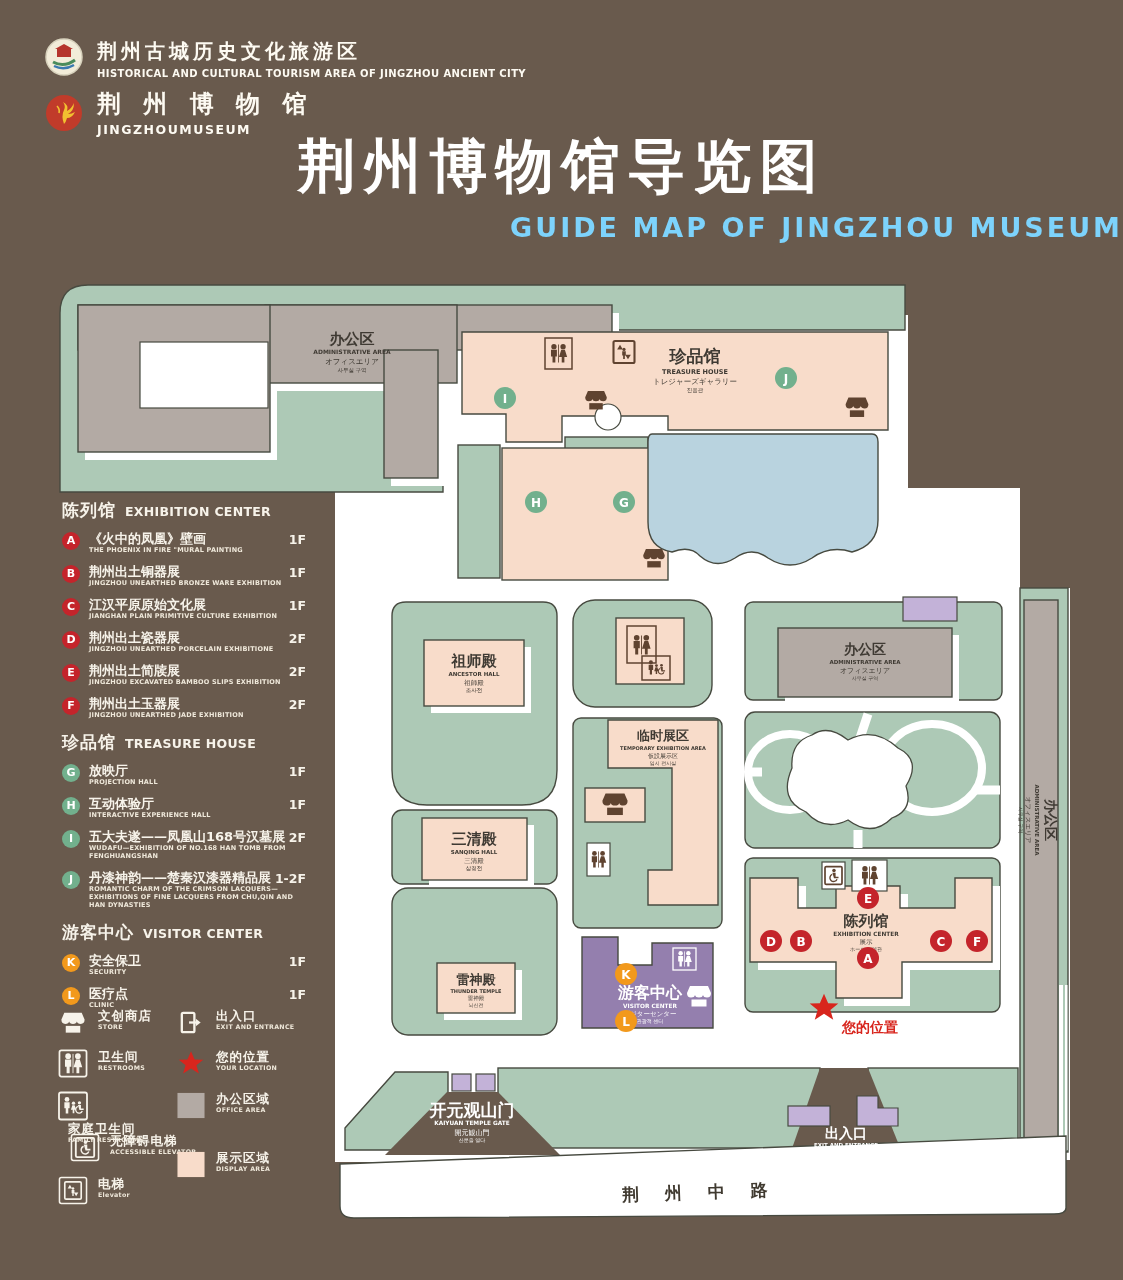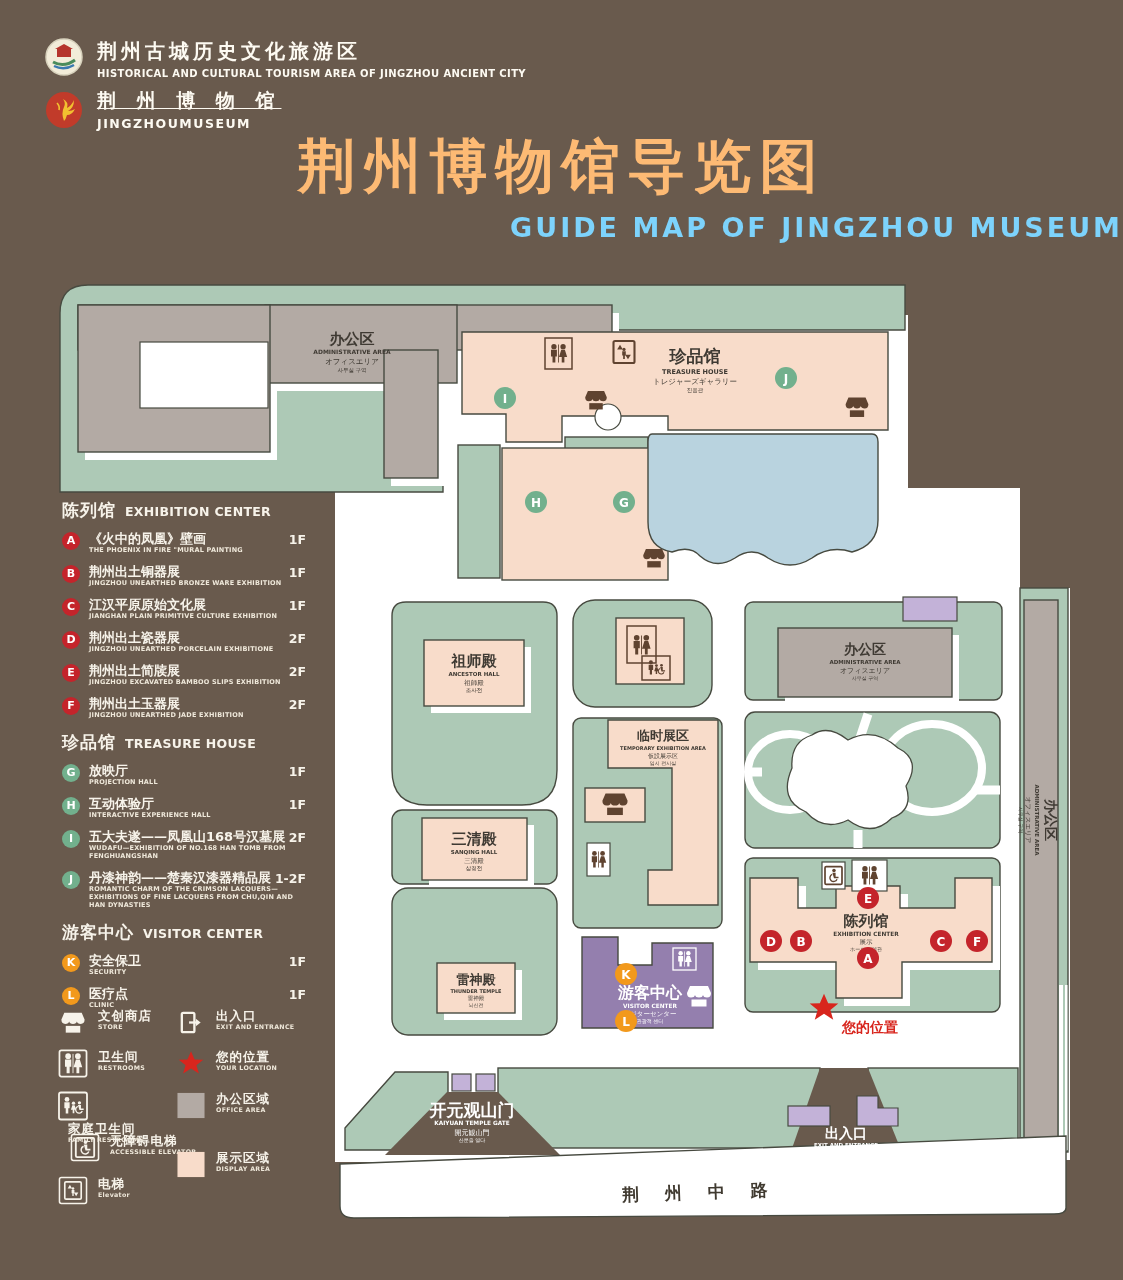"荆 州 博 物 馆" .mus-zh { font-size: 19px -> 24px; text-decoration: underline -> none }
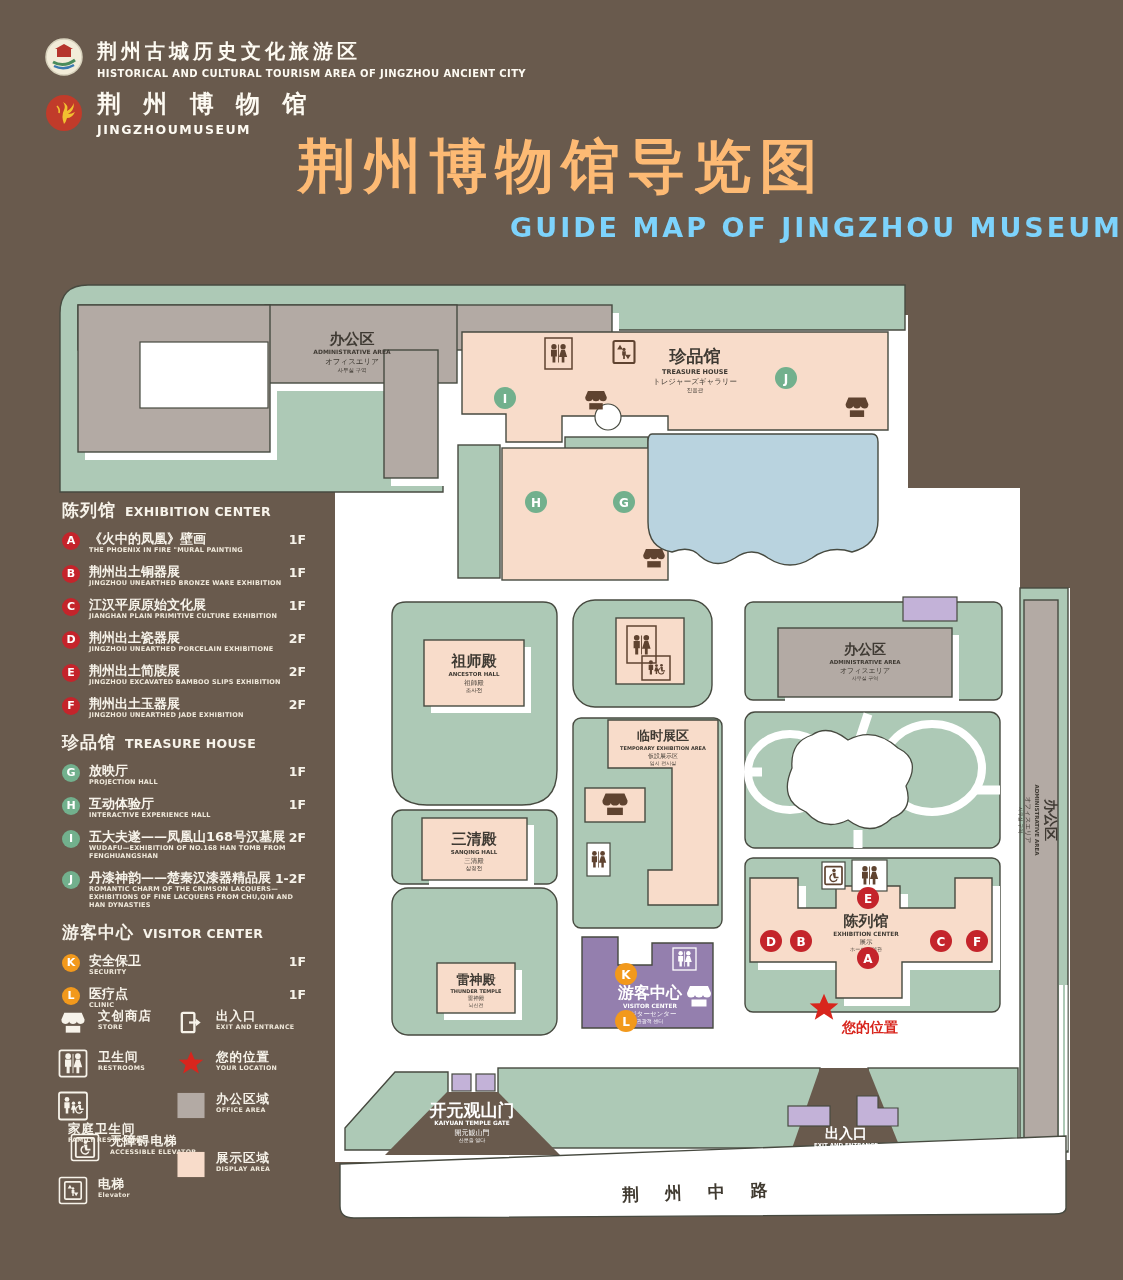"荆州博物馆导览图" .title-zh { color: #fdba74 -> #ffffff }
